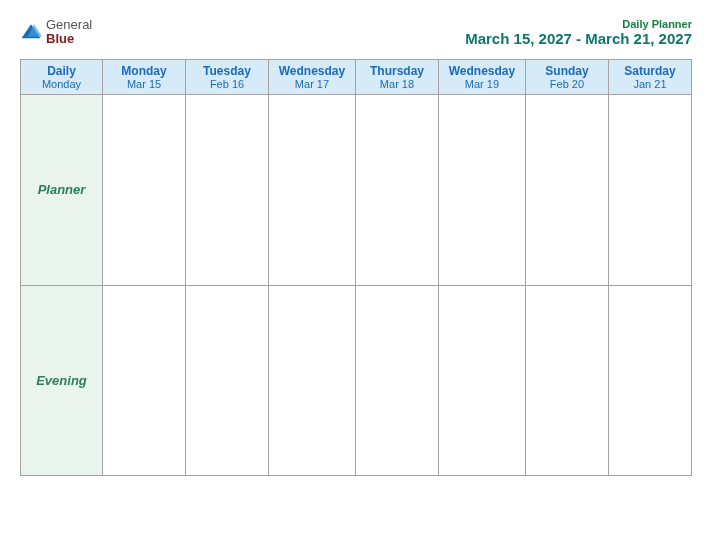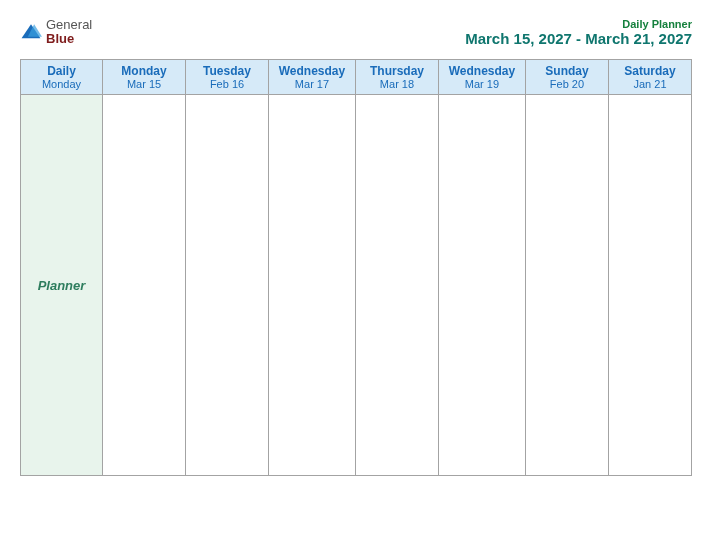"Evening" tr.evening-row { html: none -> <tr> <td>Evening</td> <td></td> <td></td> <td></td> <td></td> <td></td> <td></td> <td></td> </tr> }
